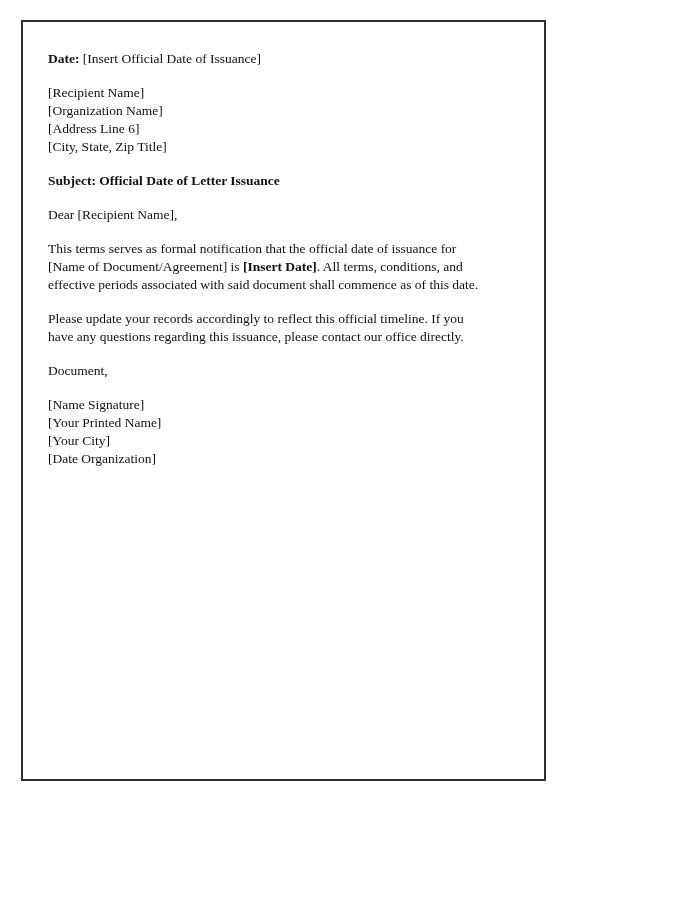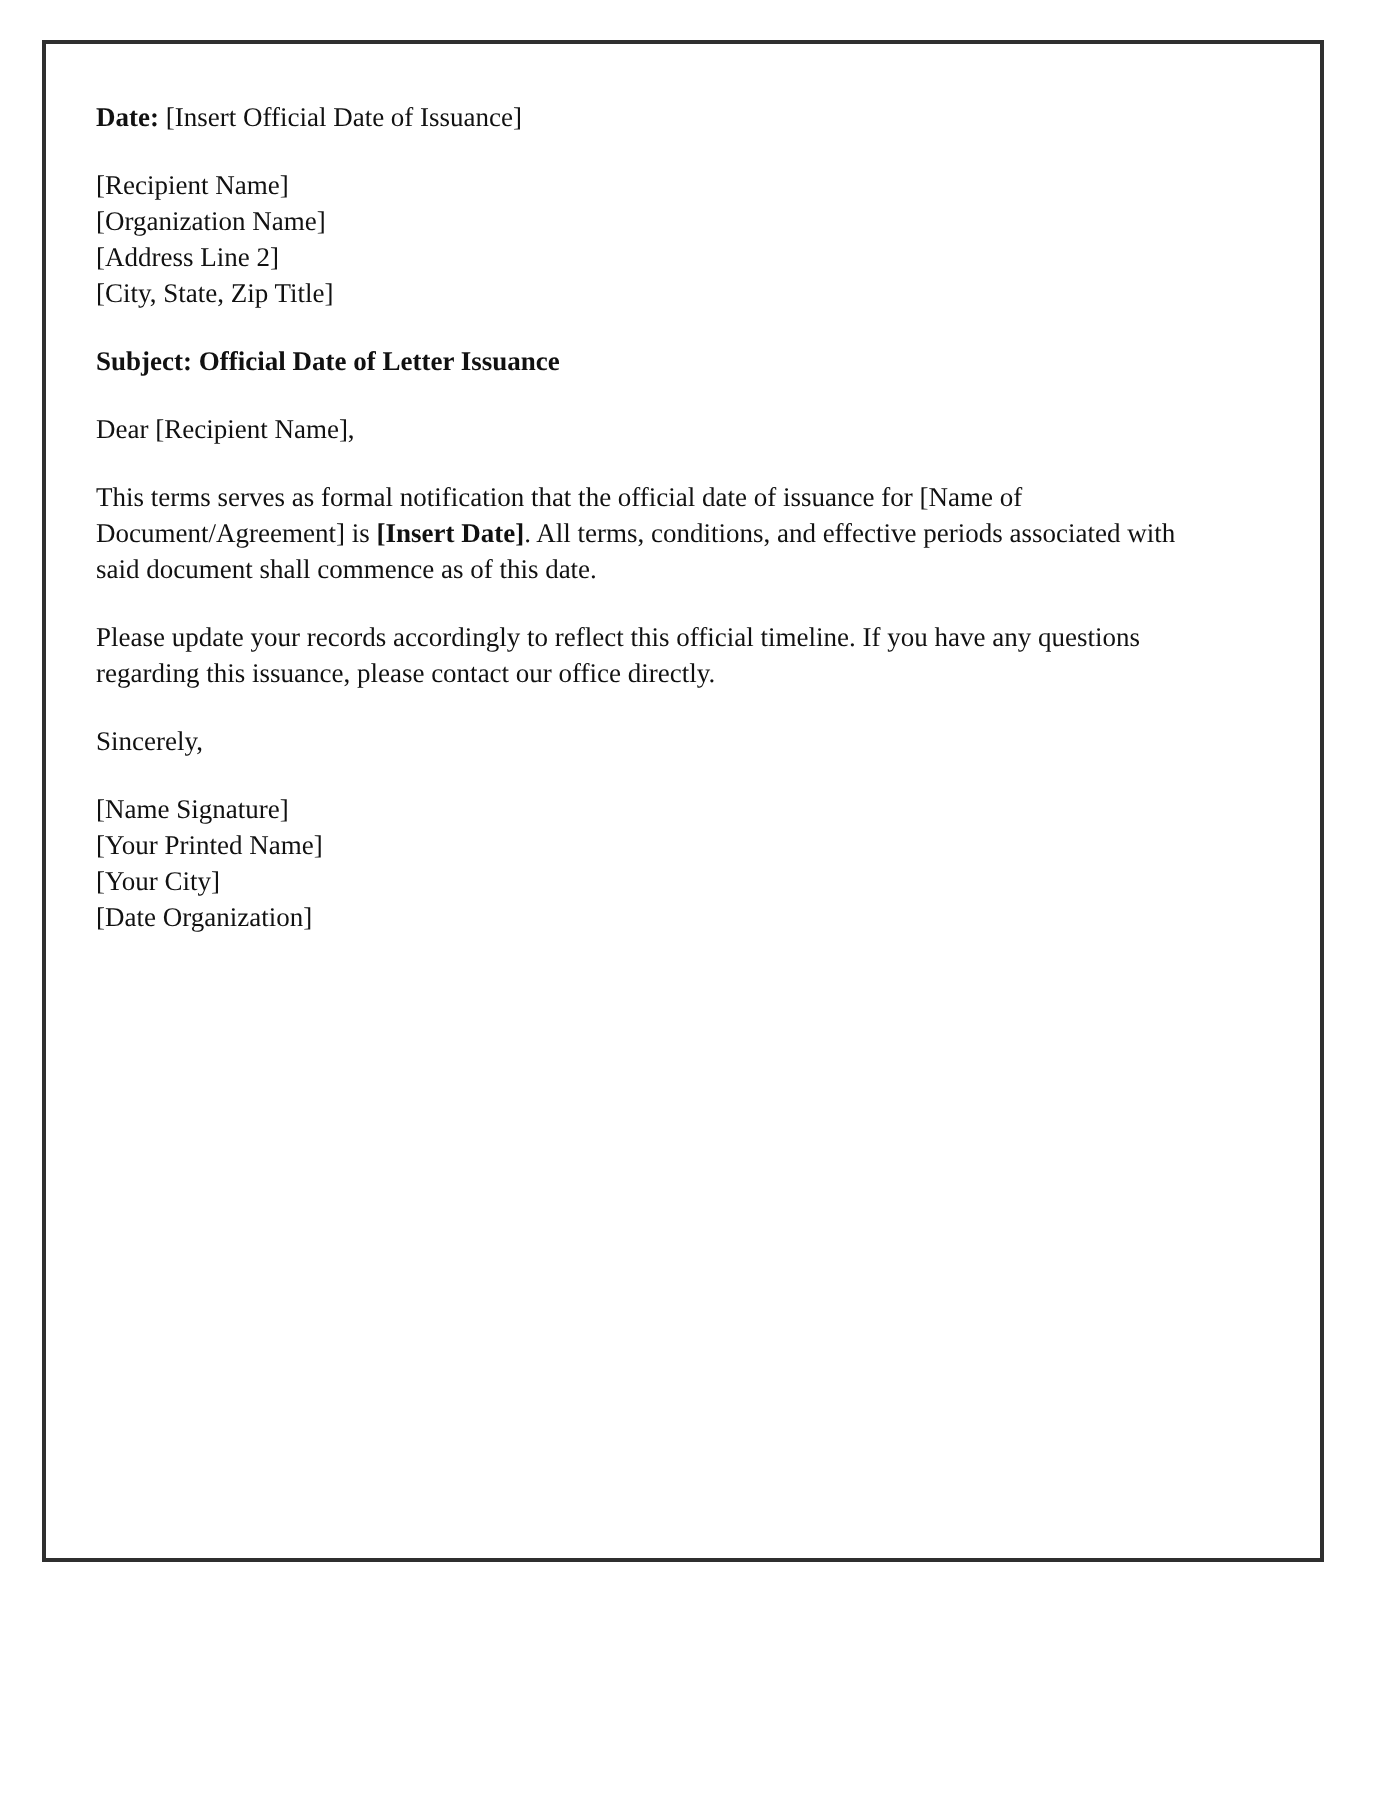"Date: [Insert Official Date of" .letter-page { width: 641px -> 525px }
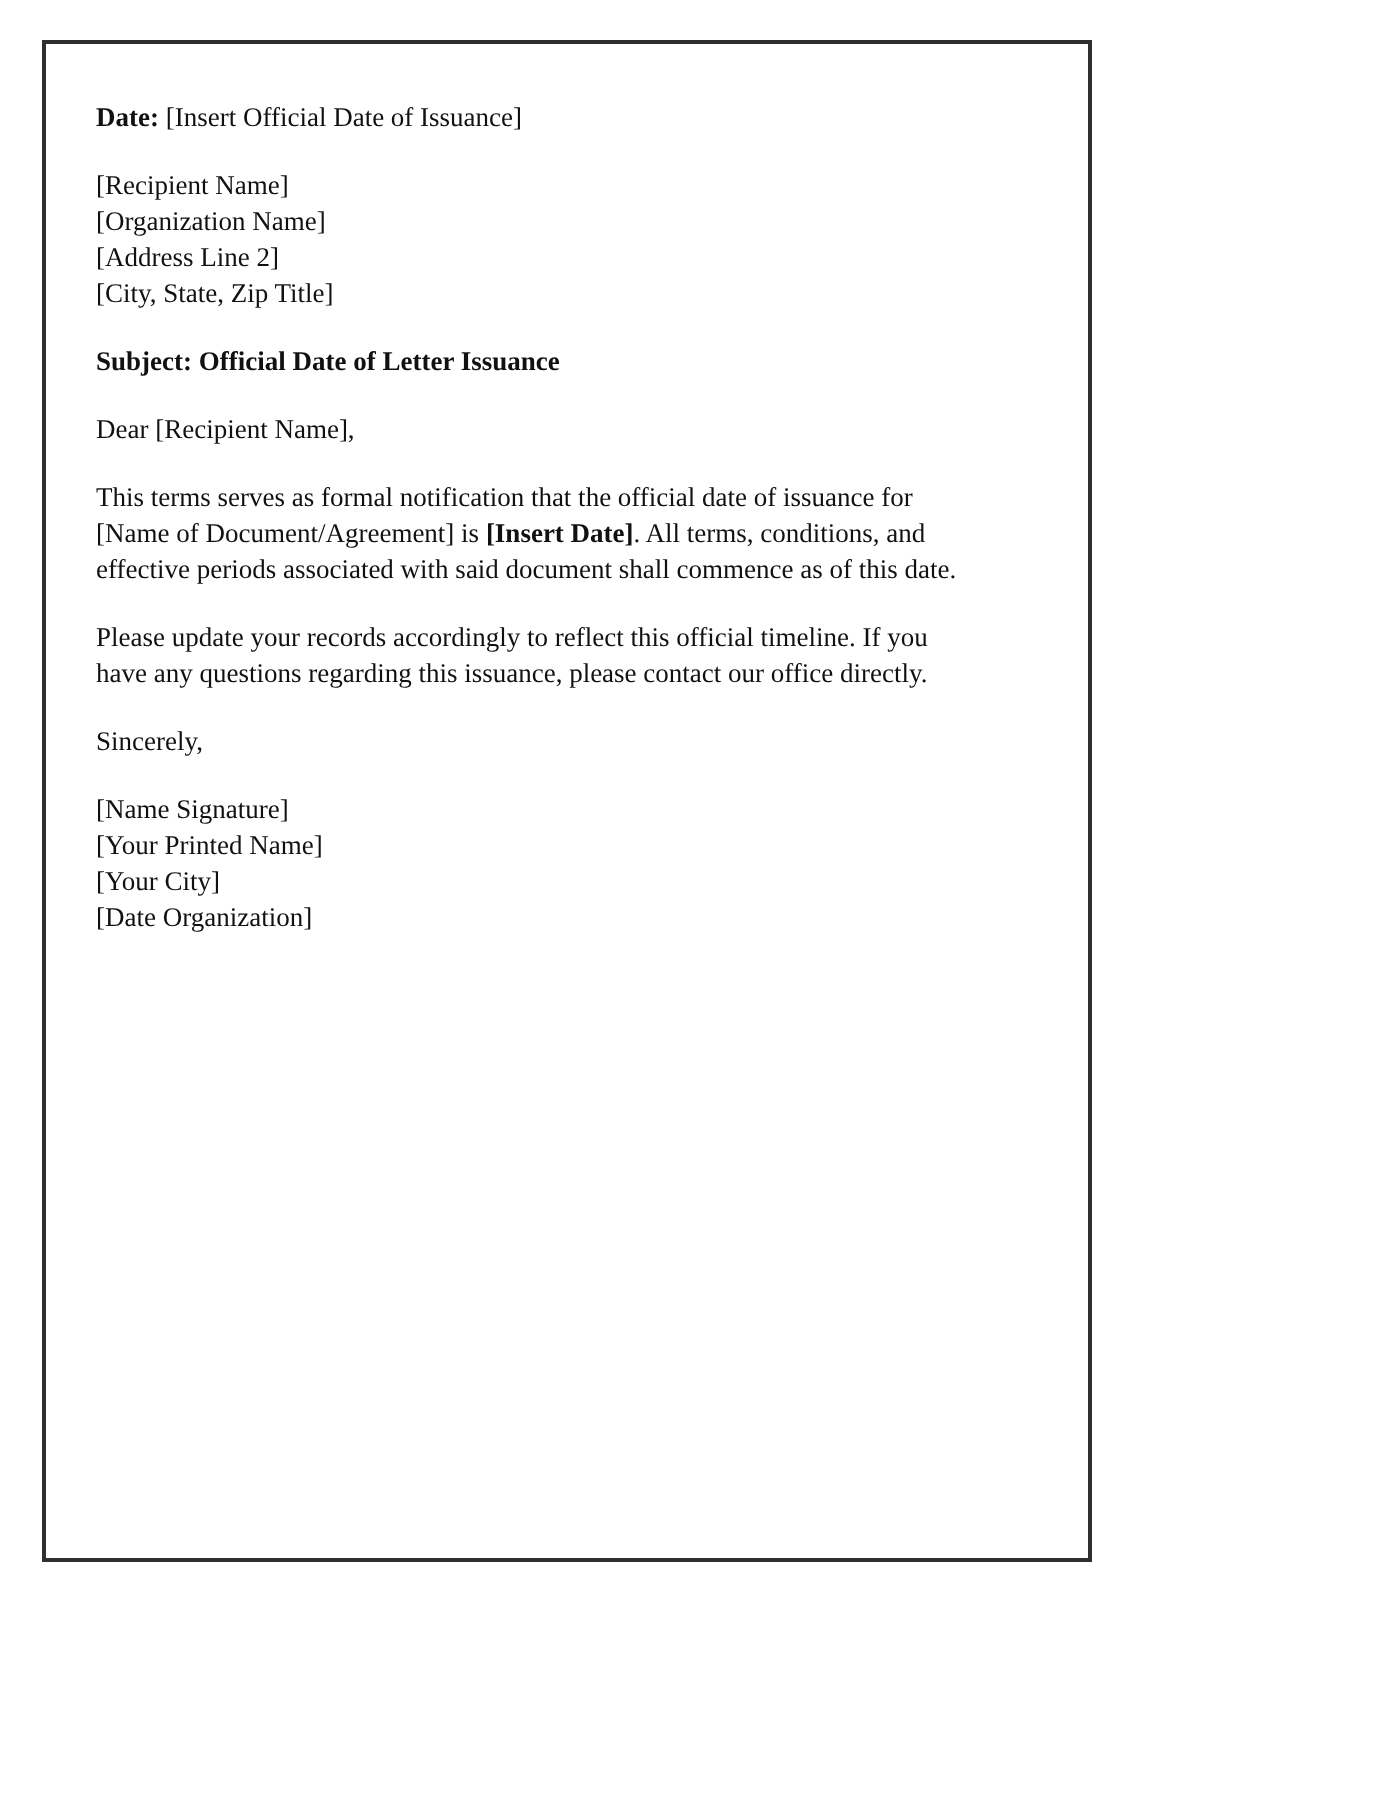"[Address Line 2]" span.line { text: 2 -> 6 }
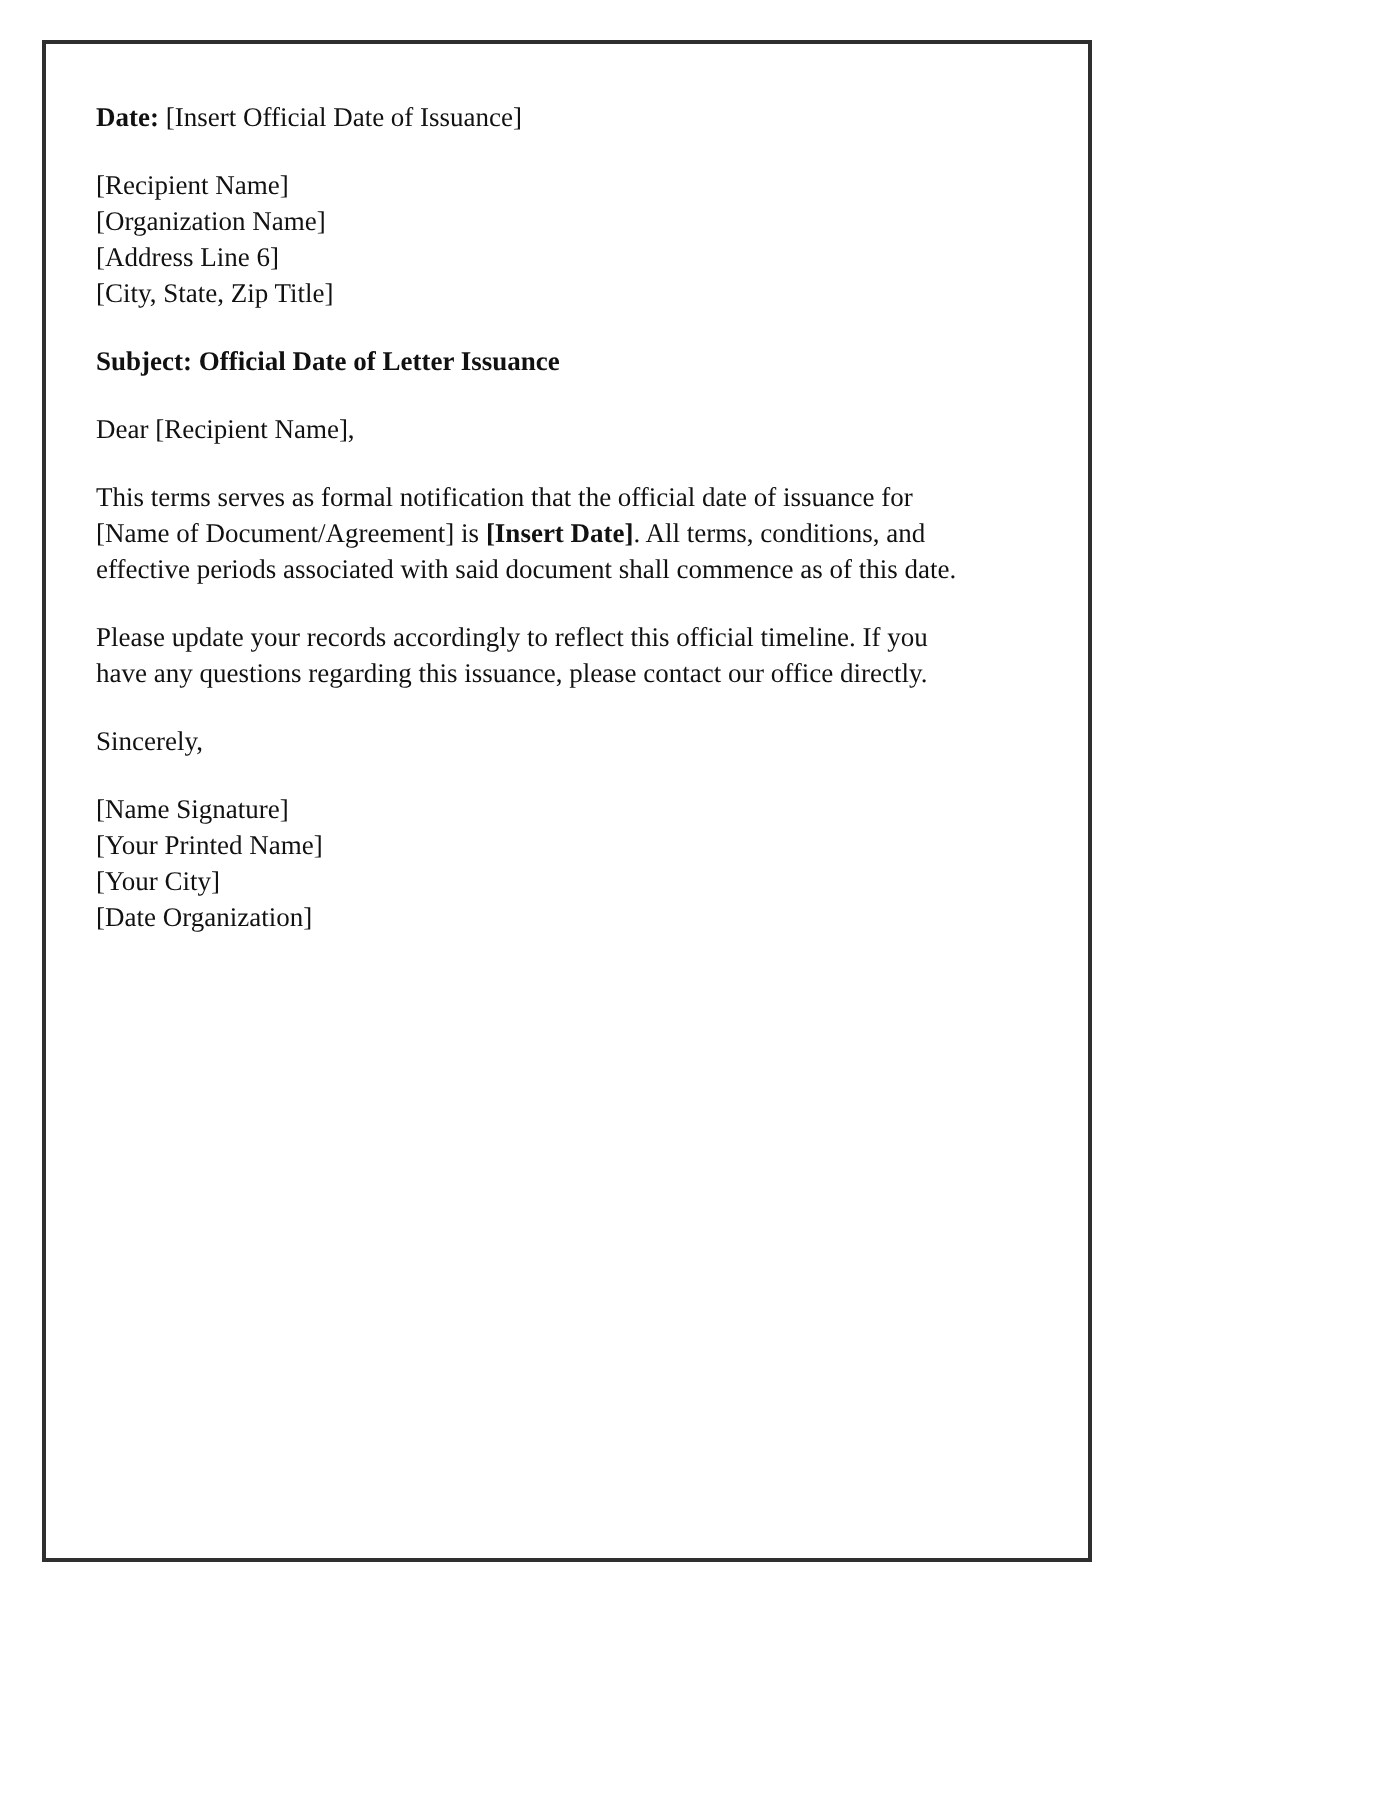"Sincerely," p { text: Sincerely -> Document }
